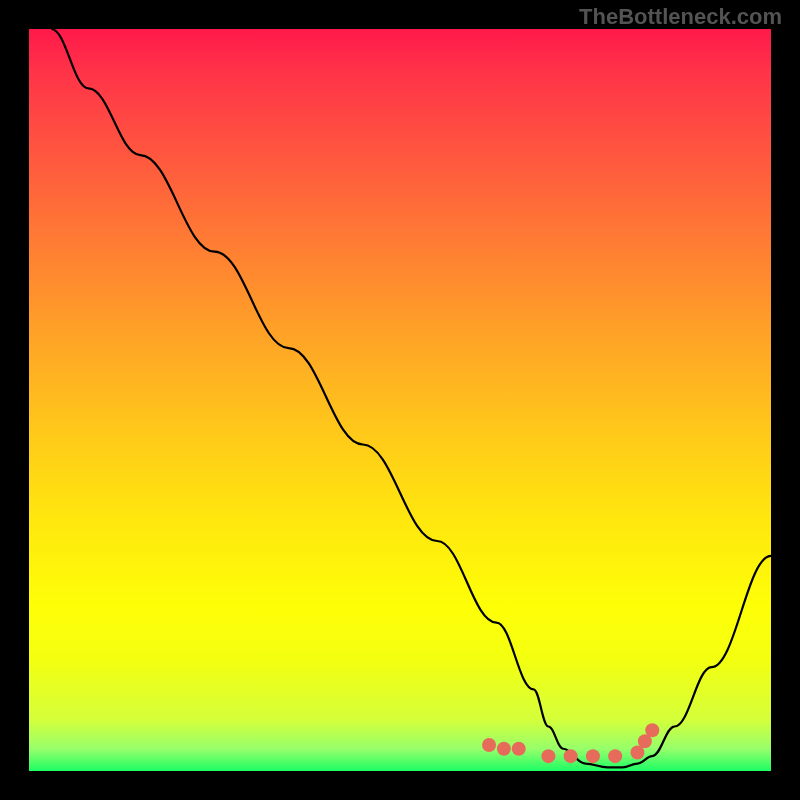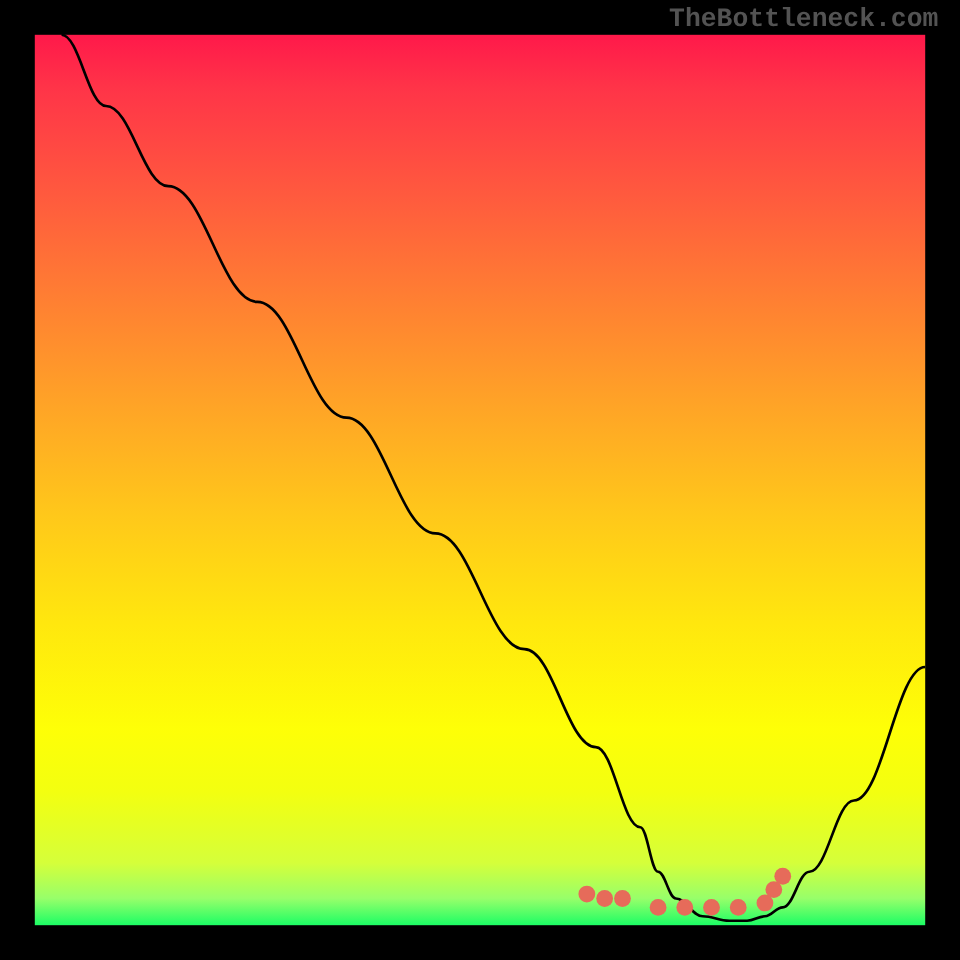"TheBottleneck.com" .watermark { font-family: Liberation Mono, monospace -> none }
